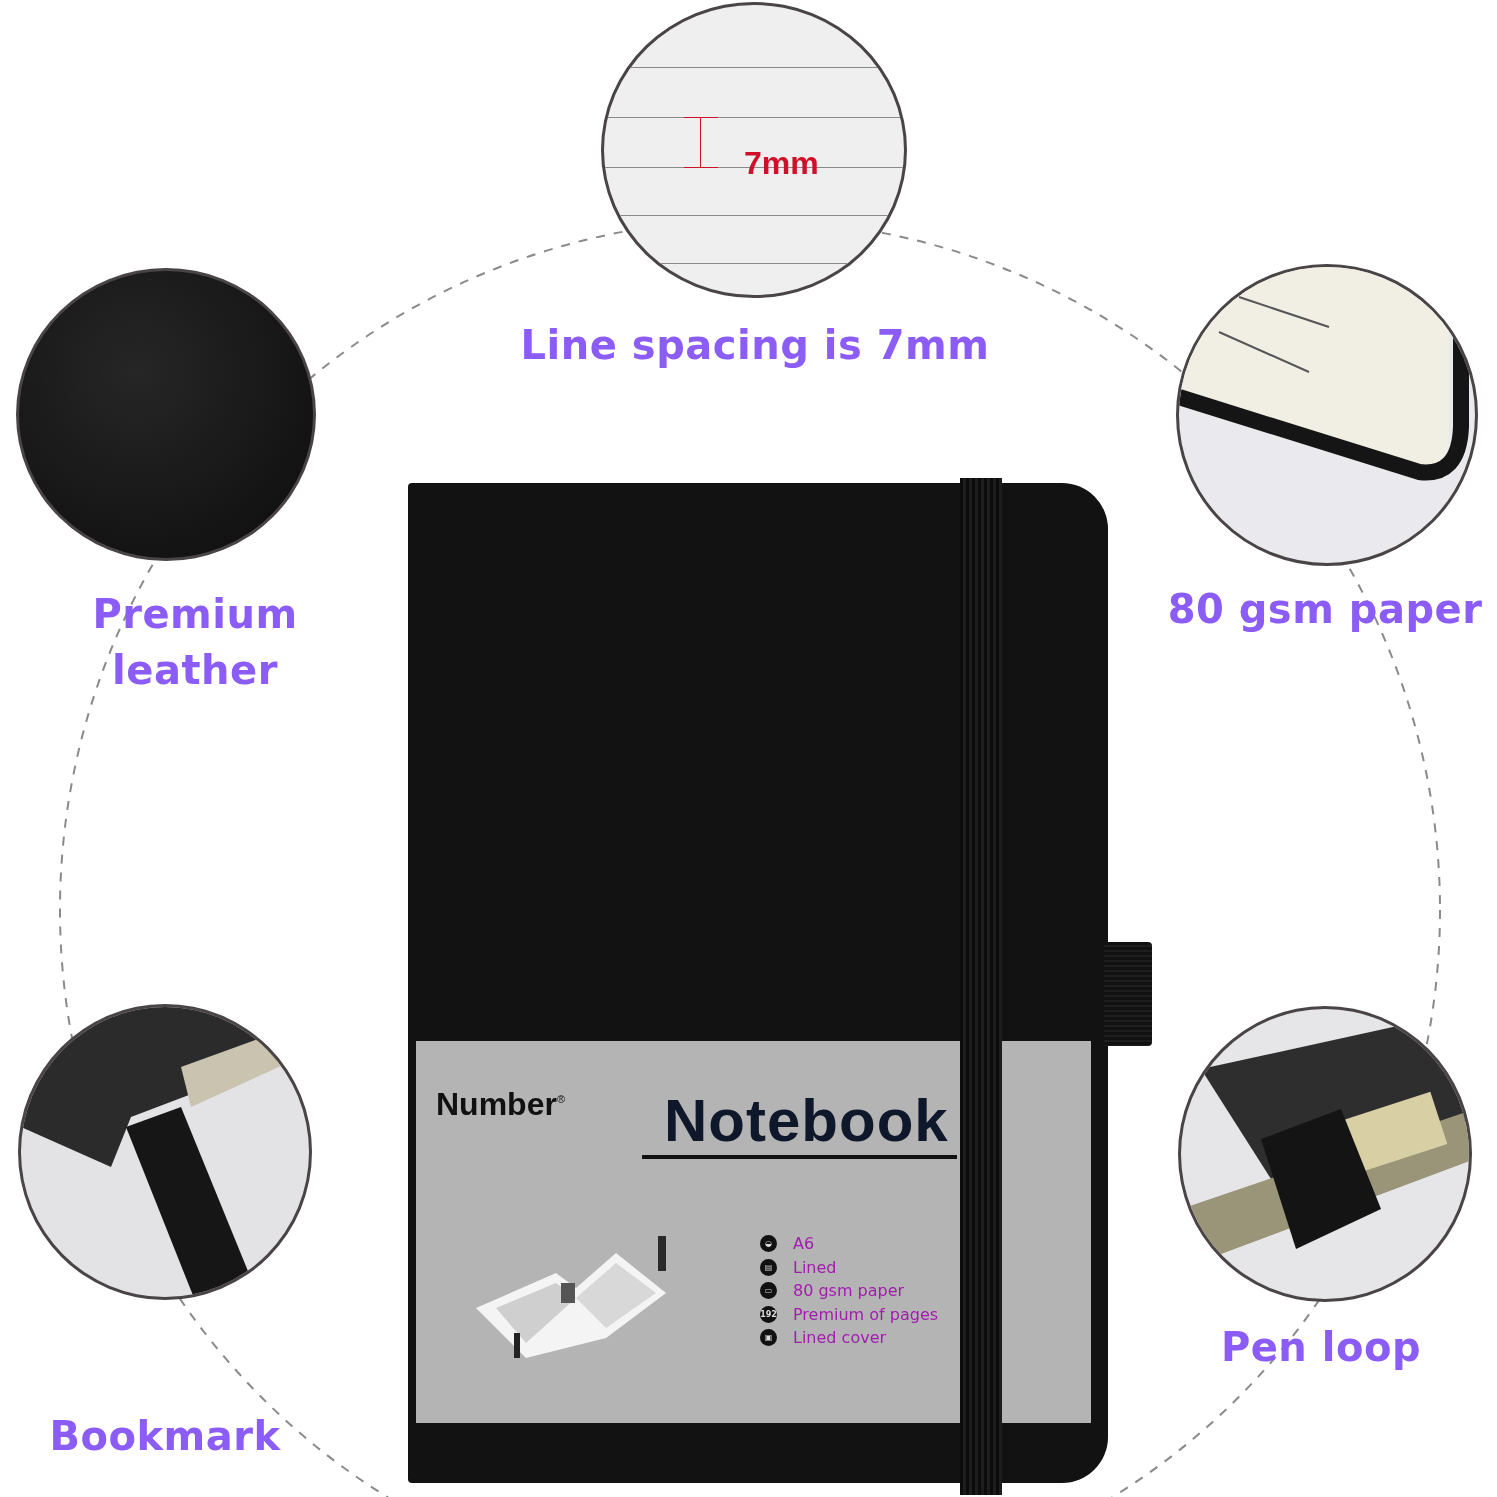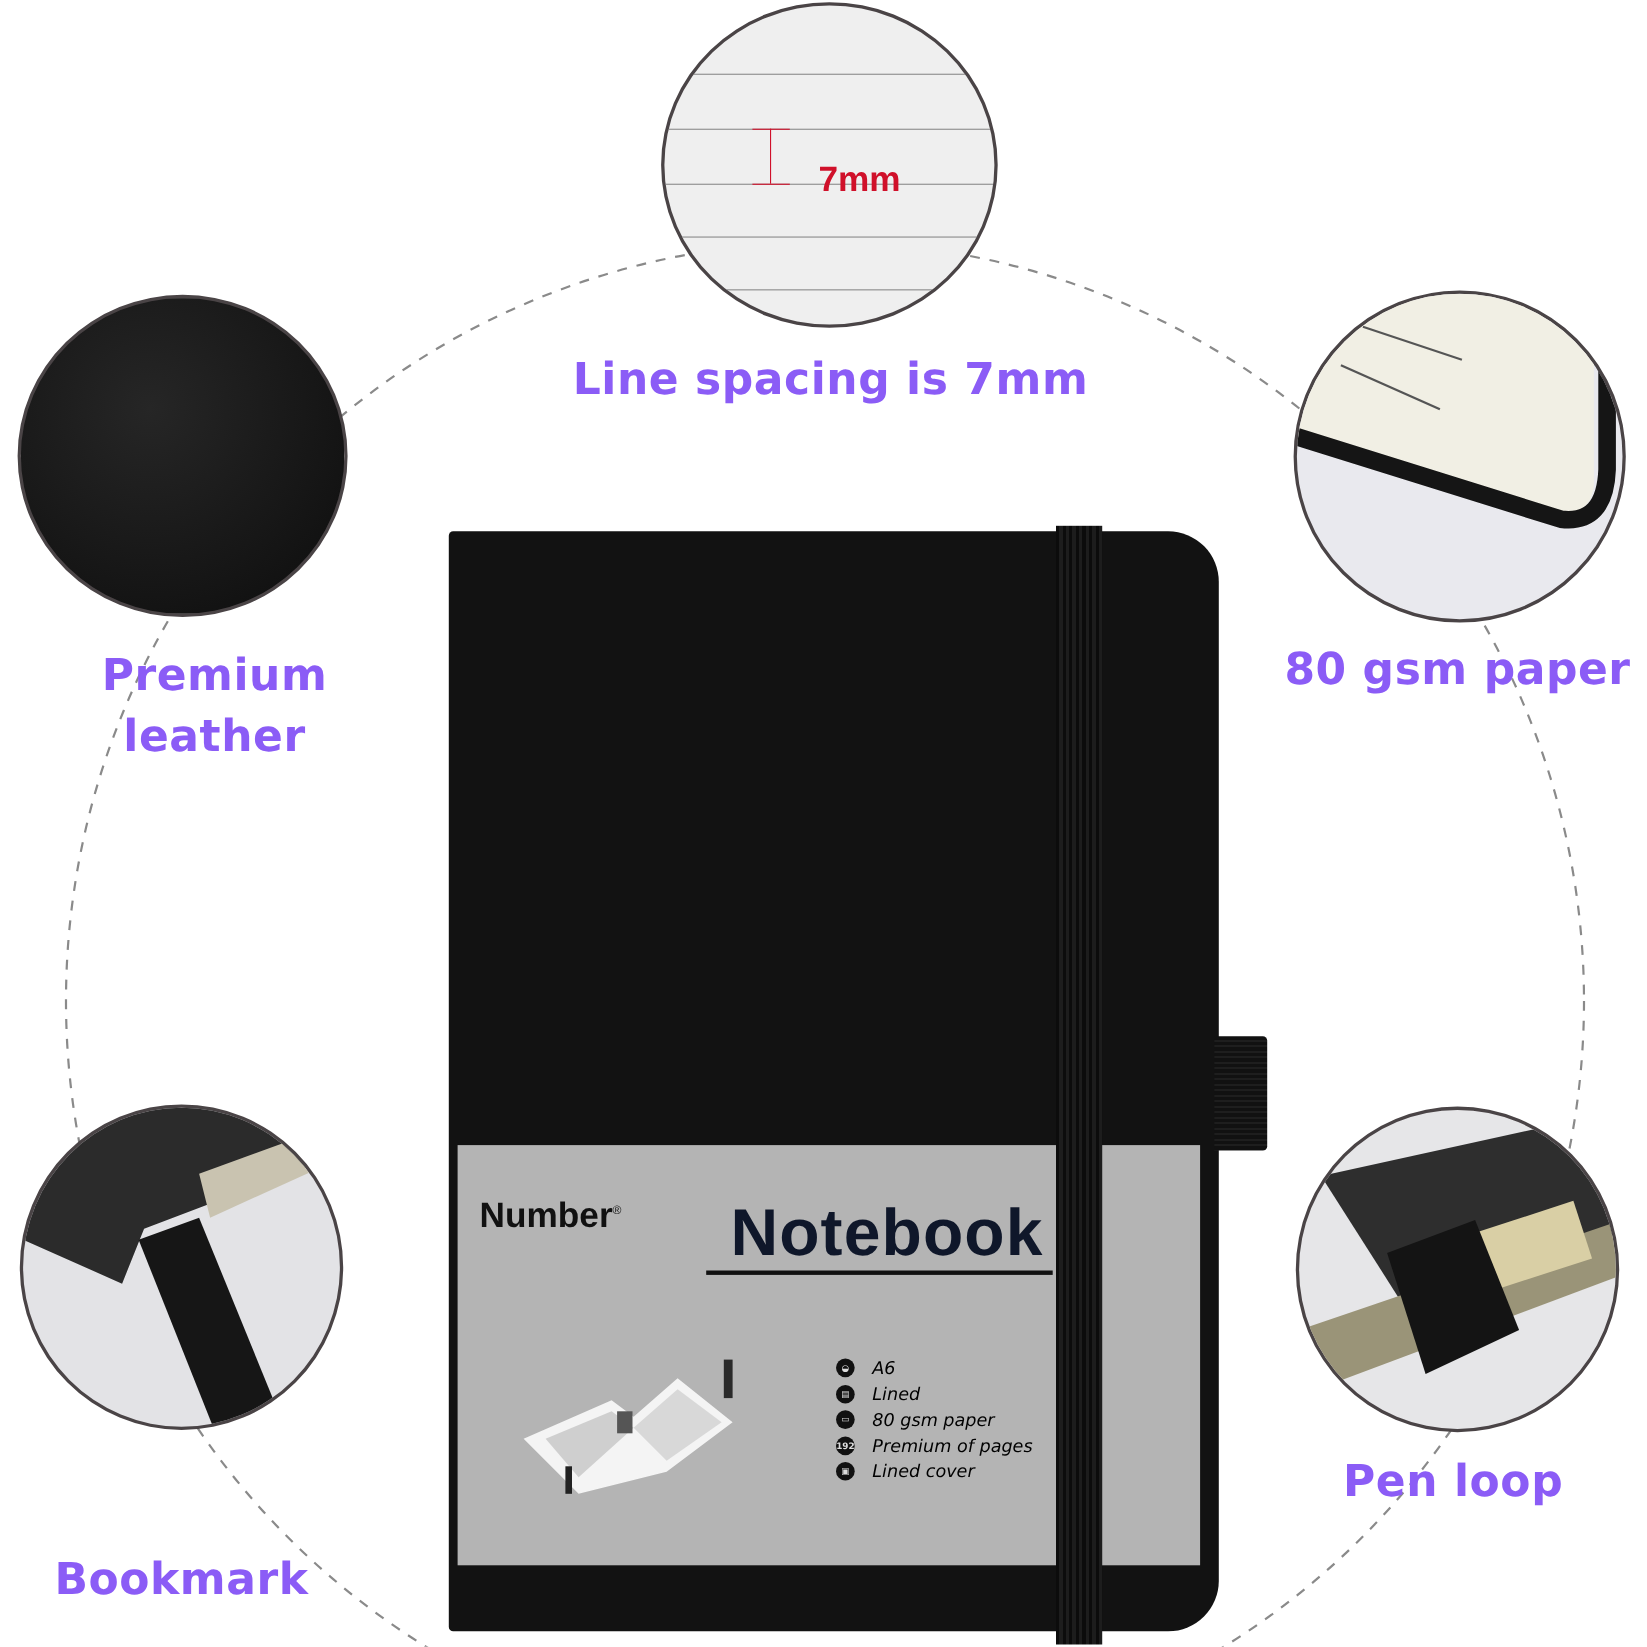"A6" .spec-text { color: #000000 -> #a21caf; font-style: italic -> none }
